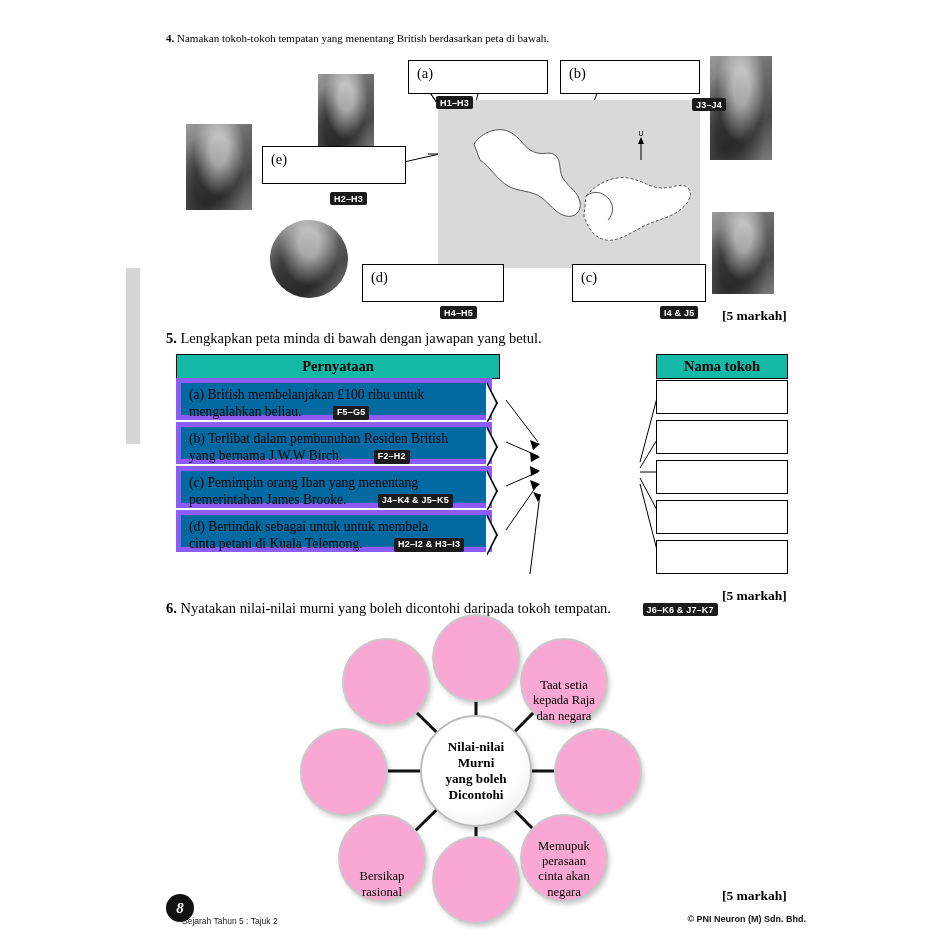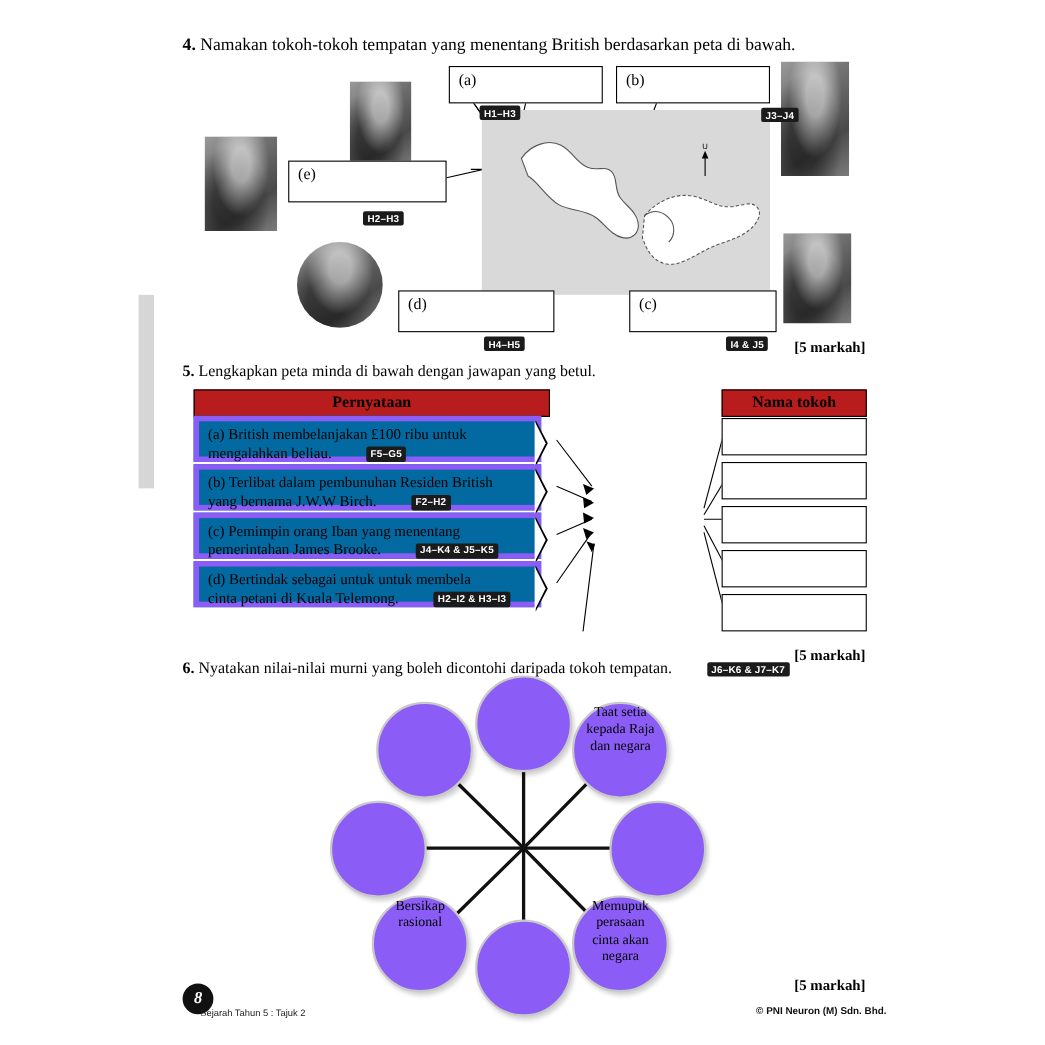"4. Namakan tokoh-tokoh tempatan yang" .q4 .qtext { font-size: 16px -> 11px }
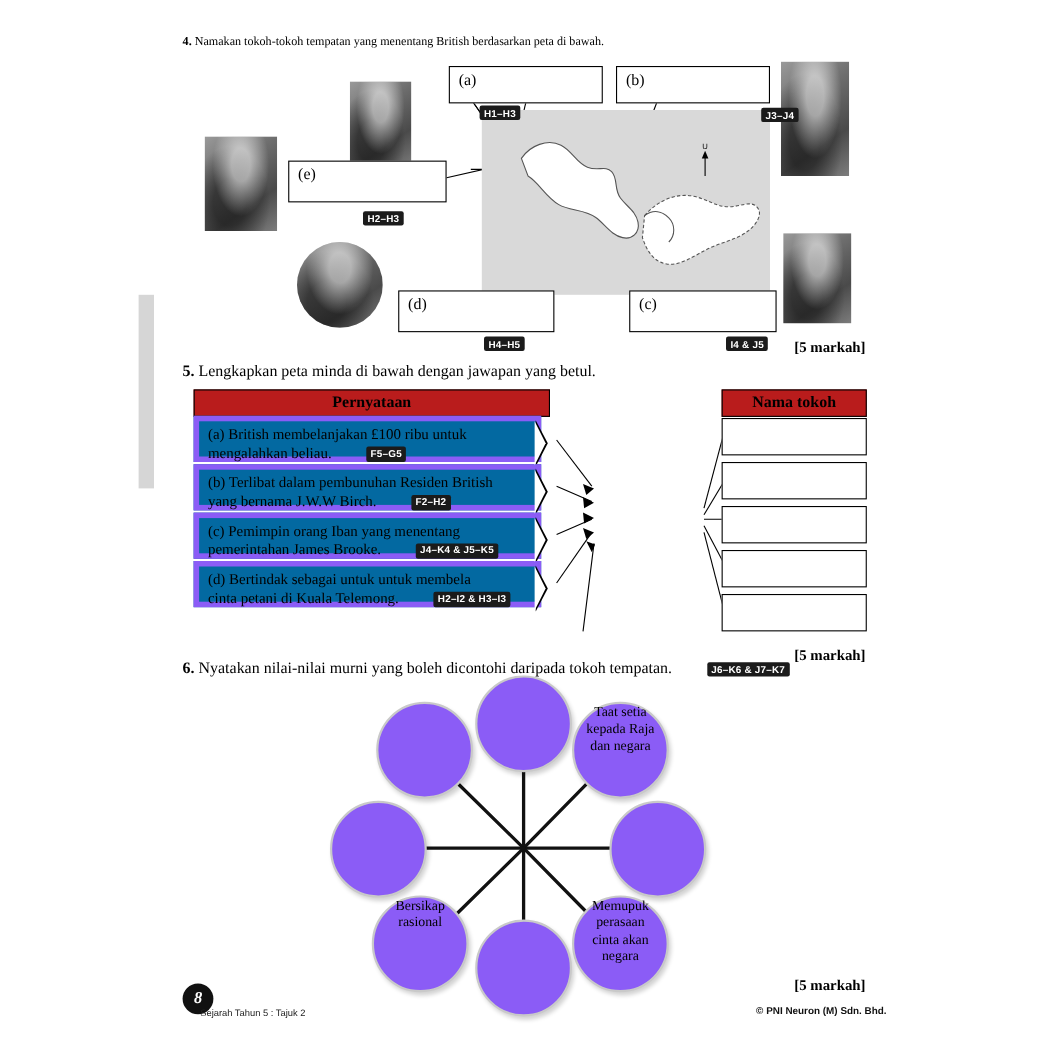"Pernyataan" .hdr { background: #b91c1c -> #14b8a6 }
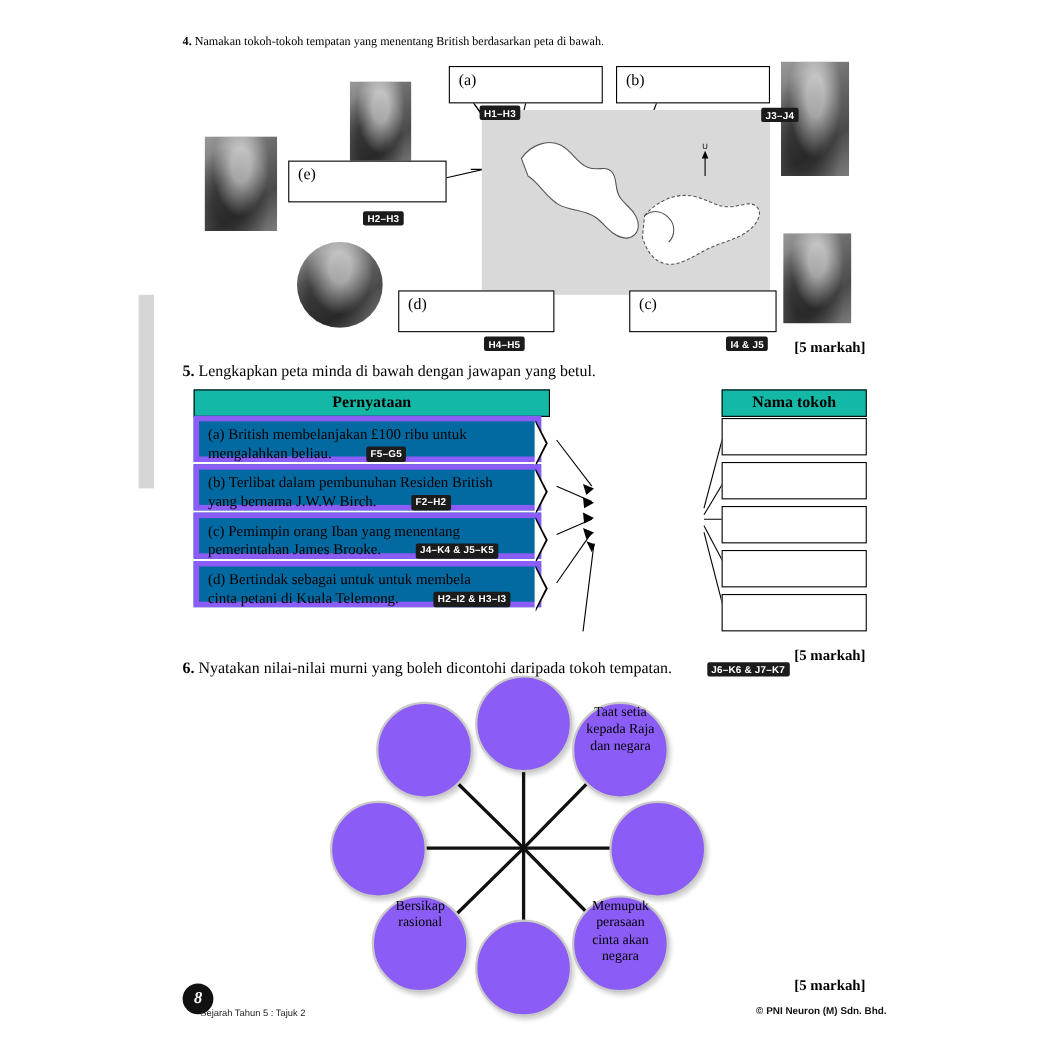"Taat setia" .petal { align-items: flex-start -> flex-end; background: #8b5cf6 -> #f9a8d4 }
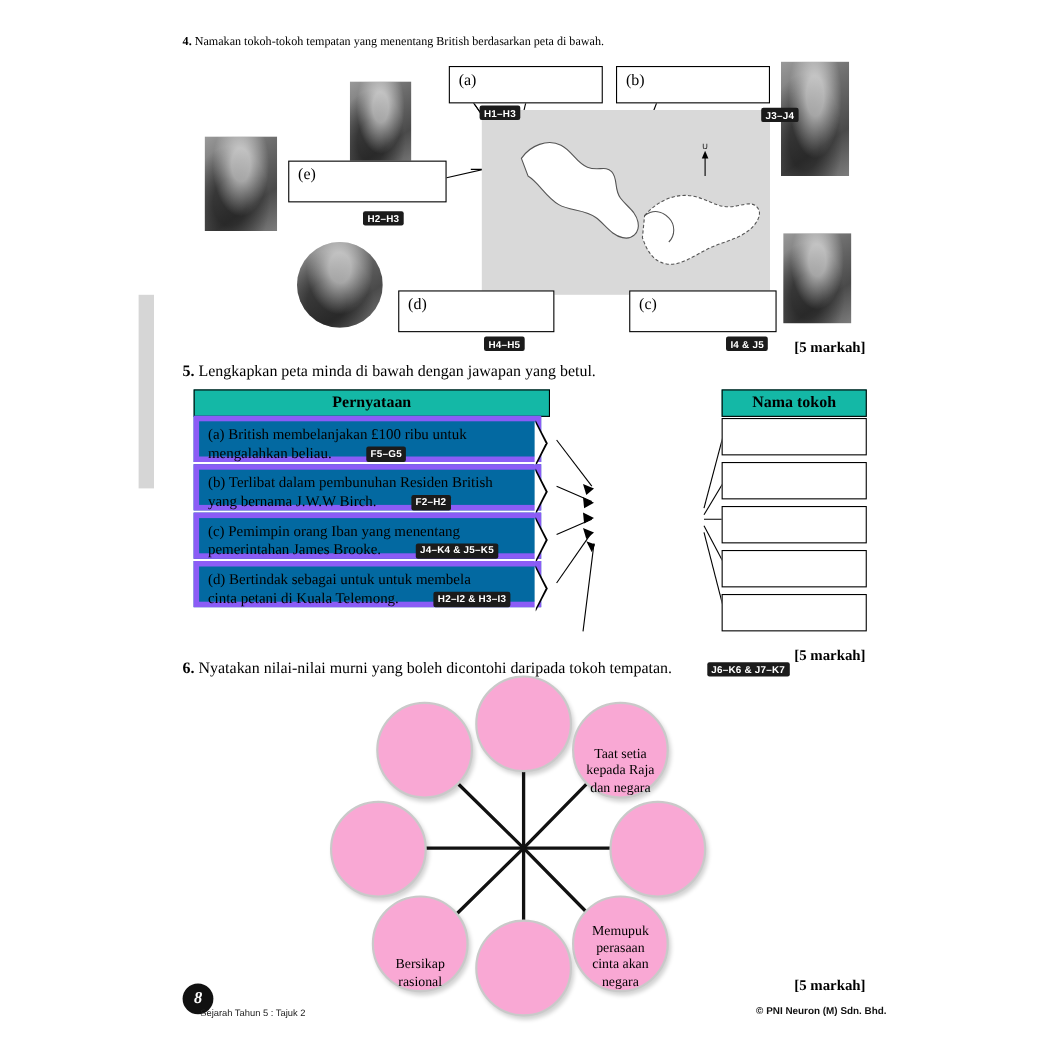"Nilai-nilai" div.hub { html: none -> <div> <div> <div>Nilai-nilai</div> <div>Murni</div> <div>yang boleh</div> <div>Dicontohi</div> </div> </div> }
